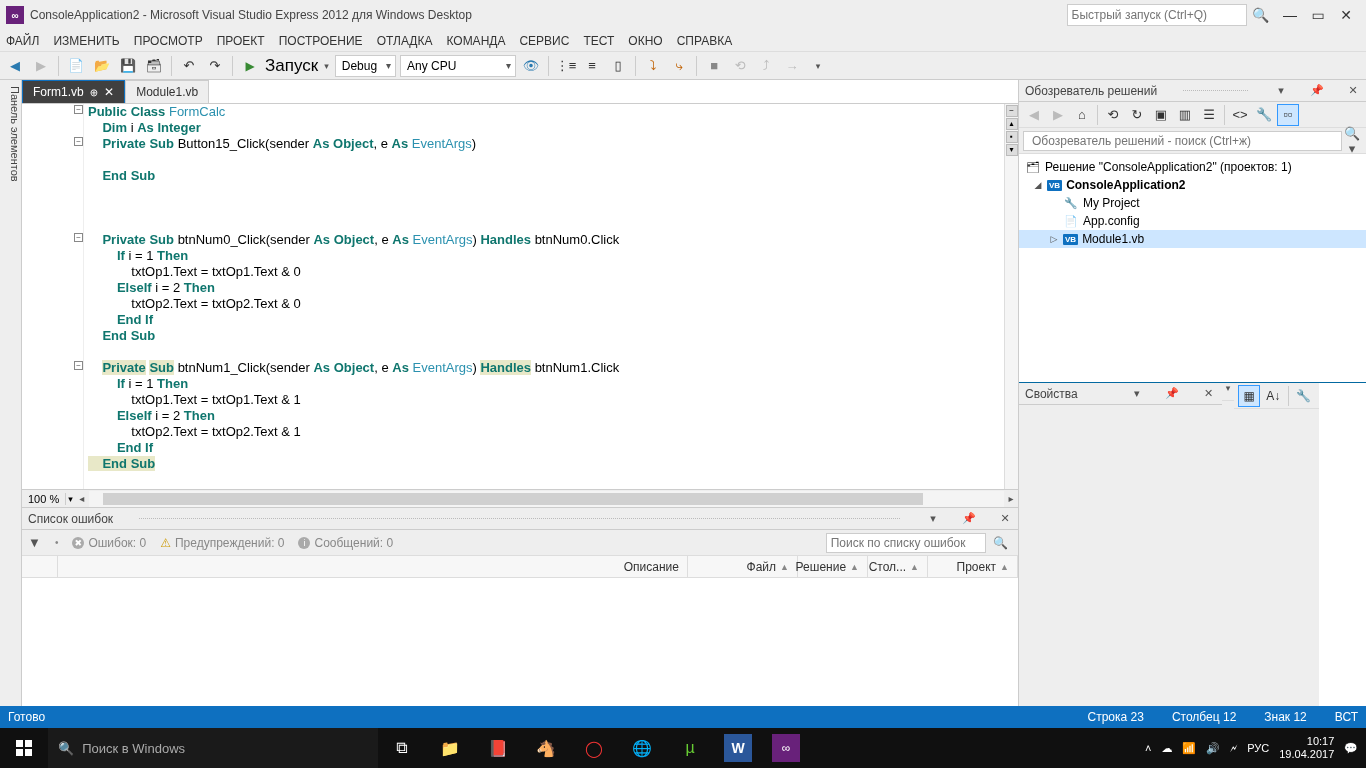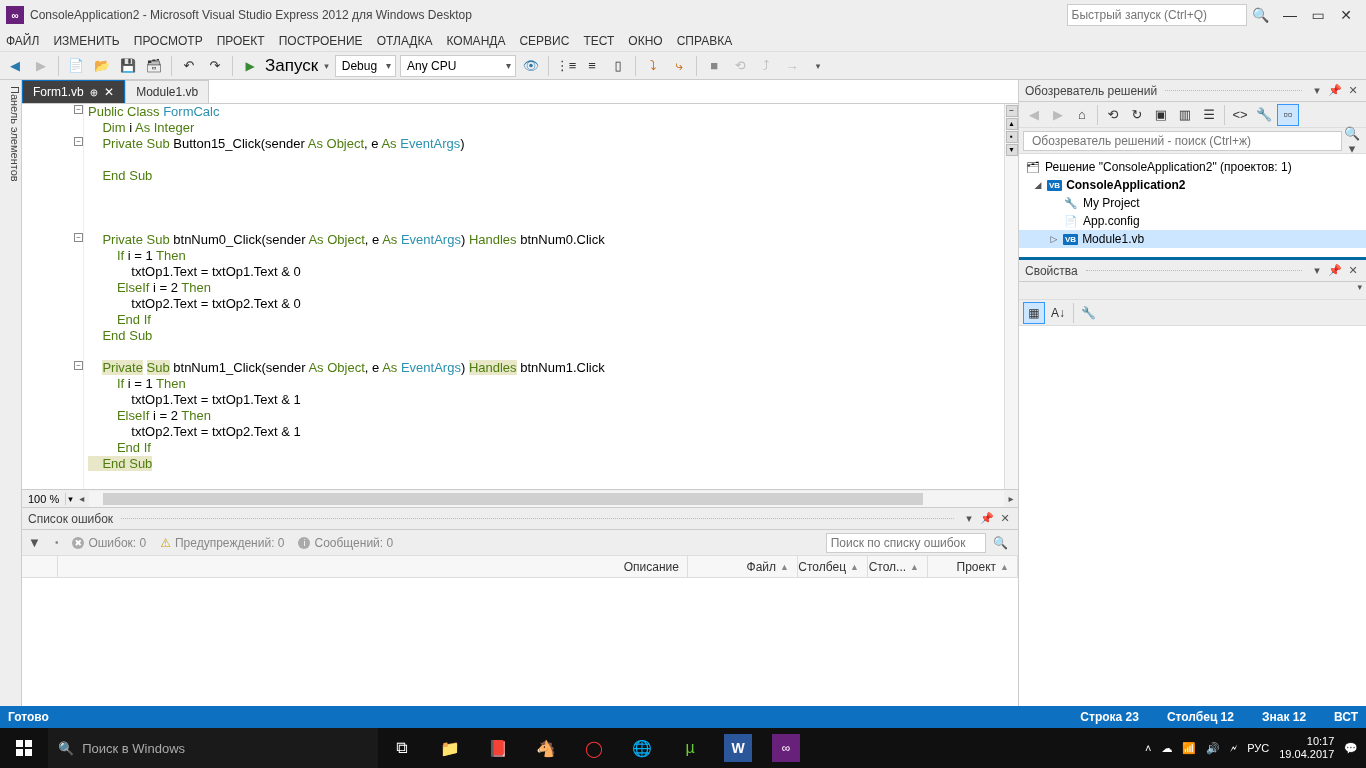"Обозреватель решений" .pane-hdr { gap: 4px -> 22px }
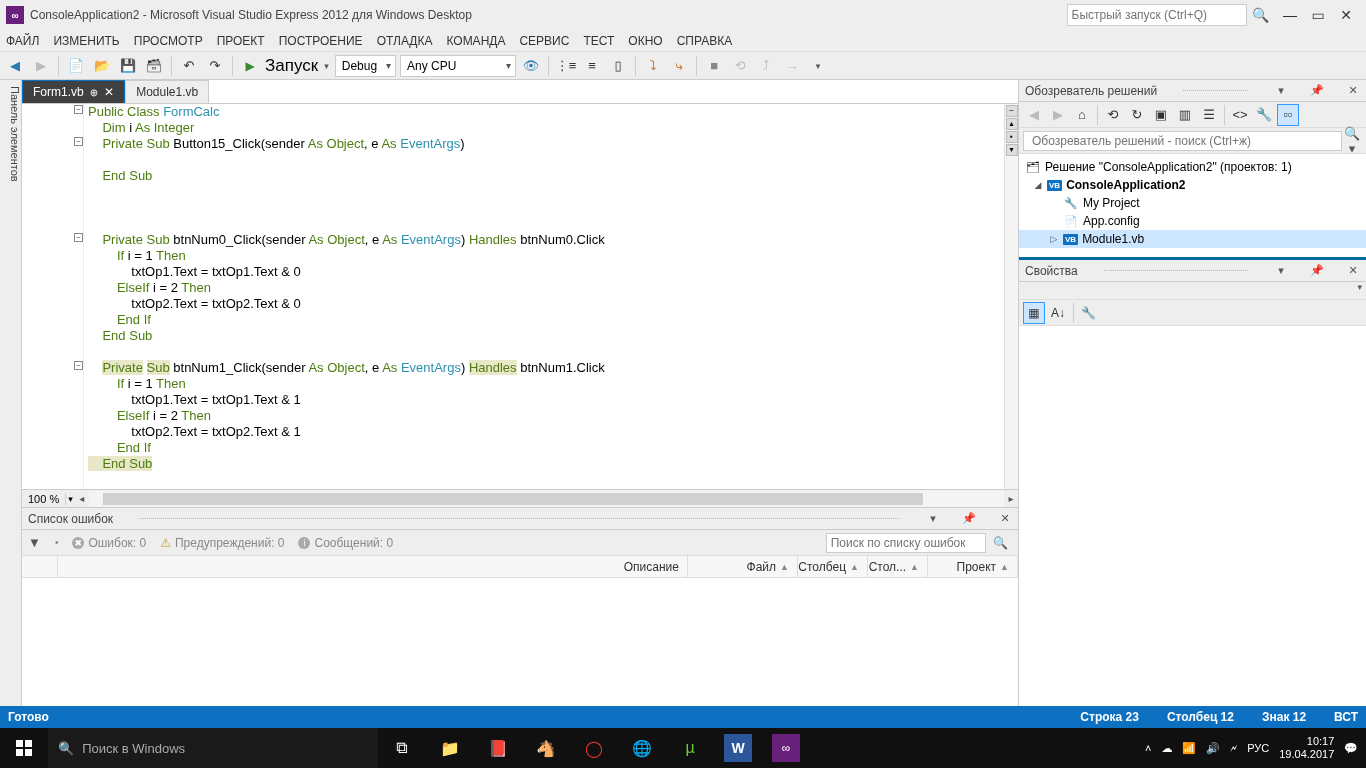"Public" .kw { color: #4d7c0f -> #0f766e; font-weight: none -> bold }
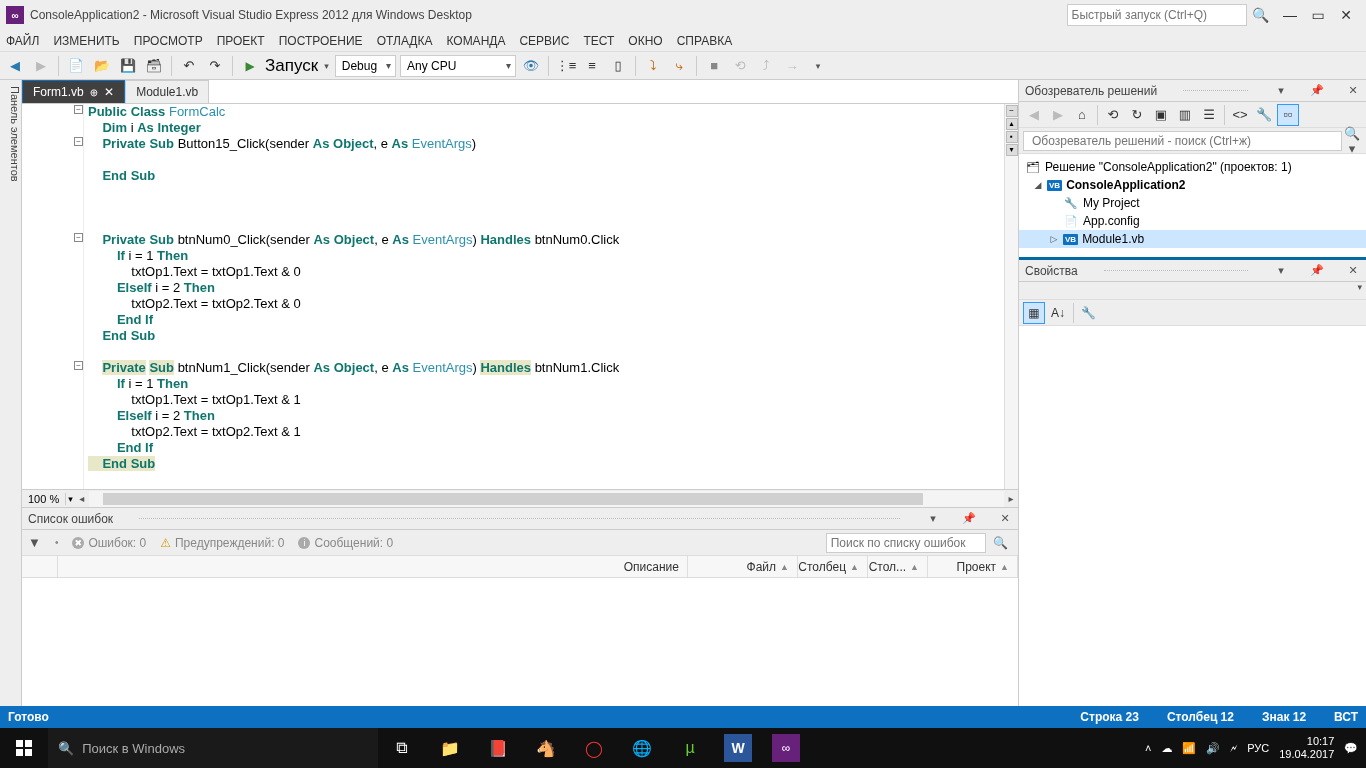"Свойства" .prop-pane { border-top: 3px solid #0369a1 -> 1px solid #0369a1; flex-direction: column -> row; height: 449px -> 324px }
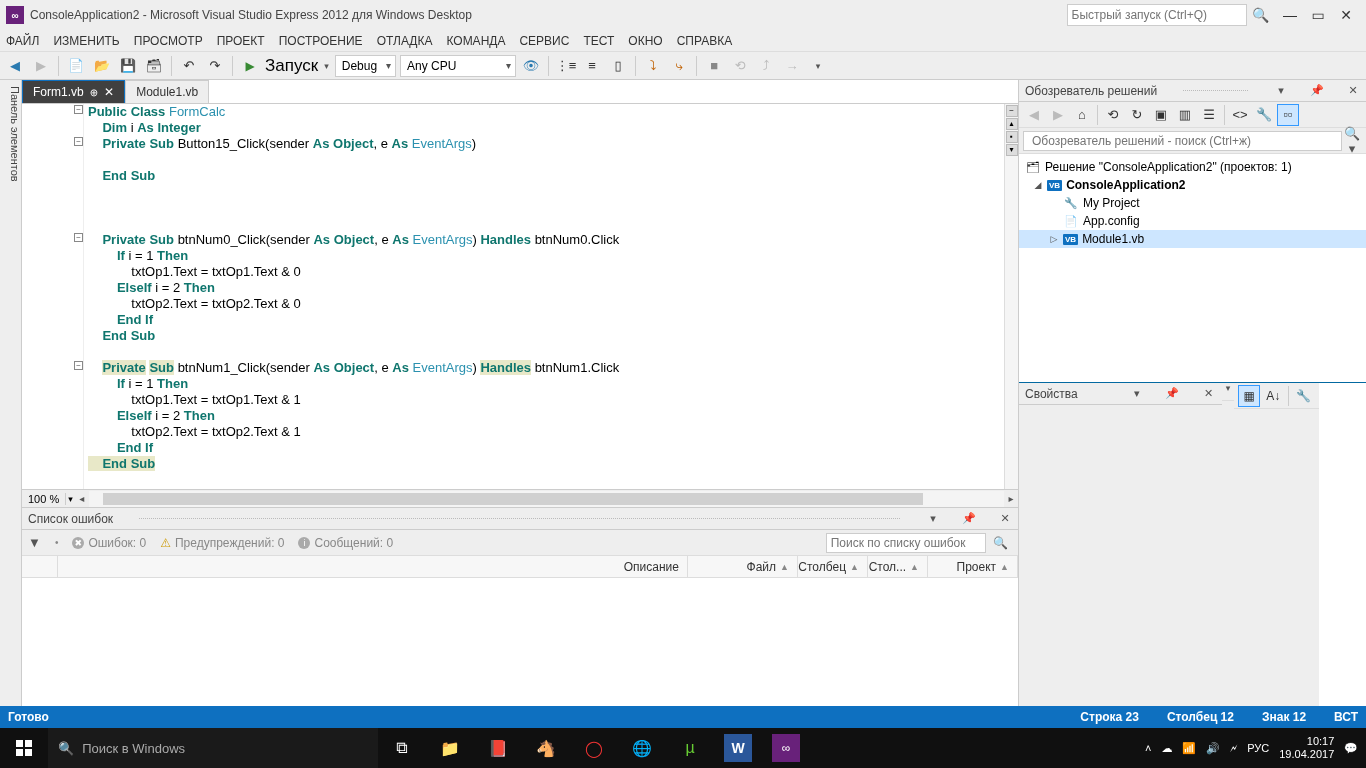"Столбец" span { text: Столбец -> Решение }
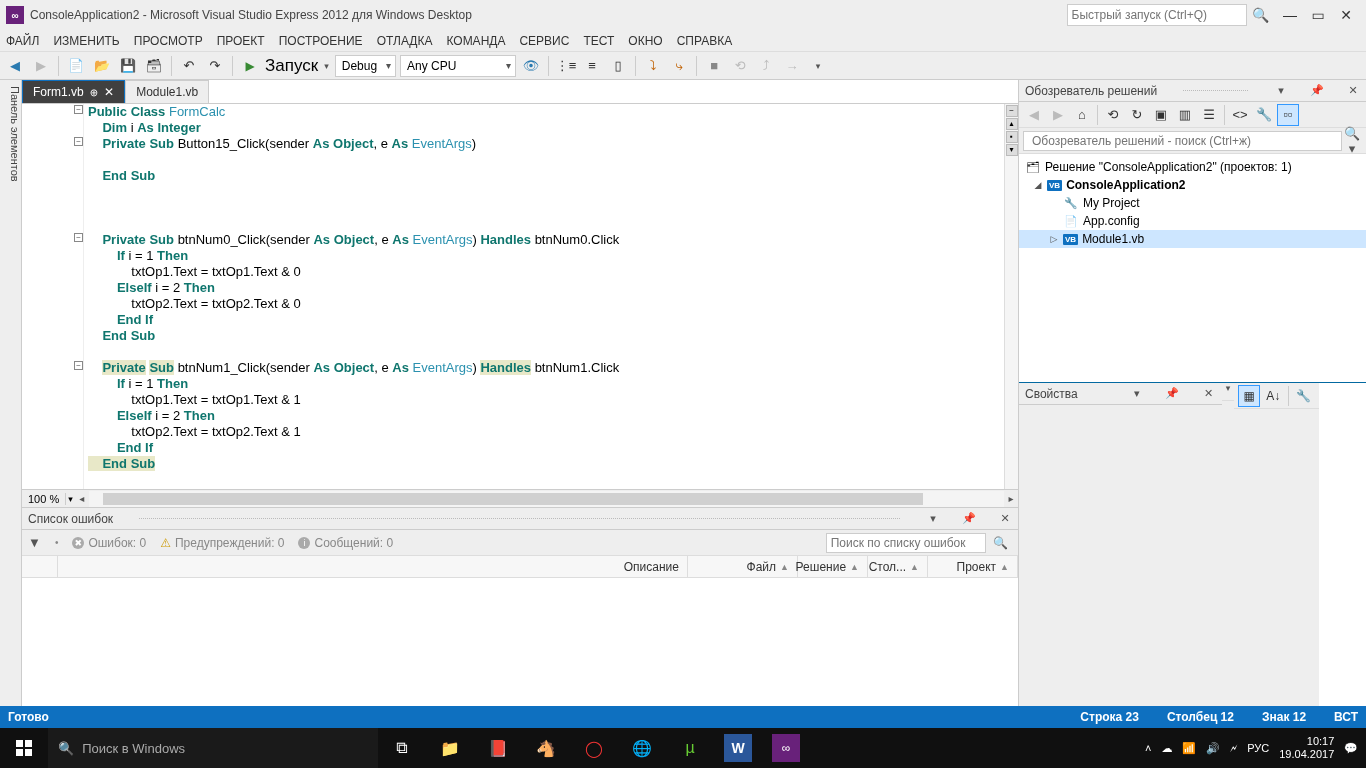"Готово" .statusbar { font-weight: bold -> none }
